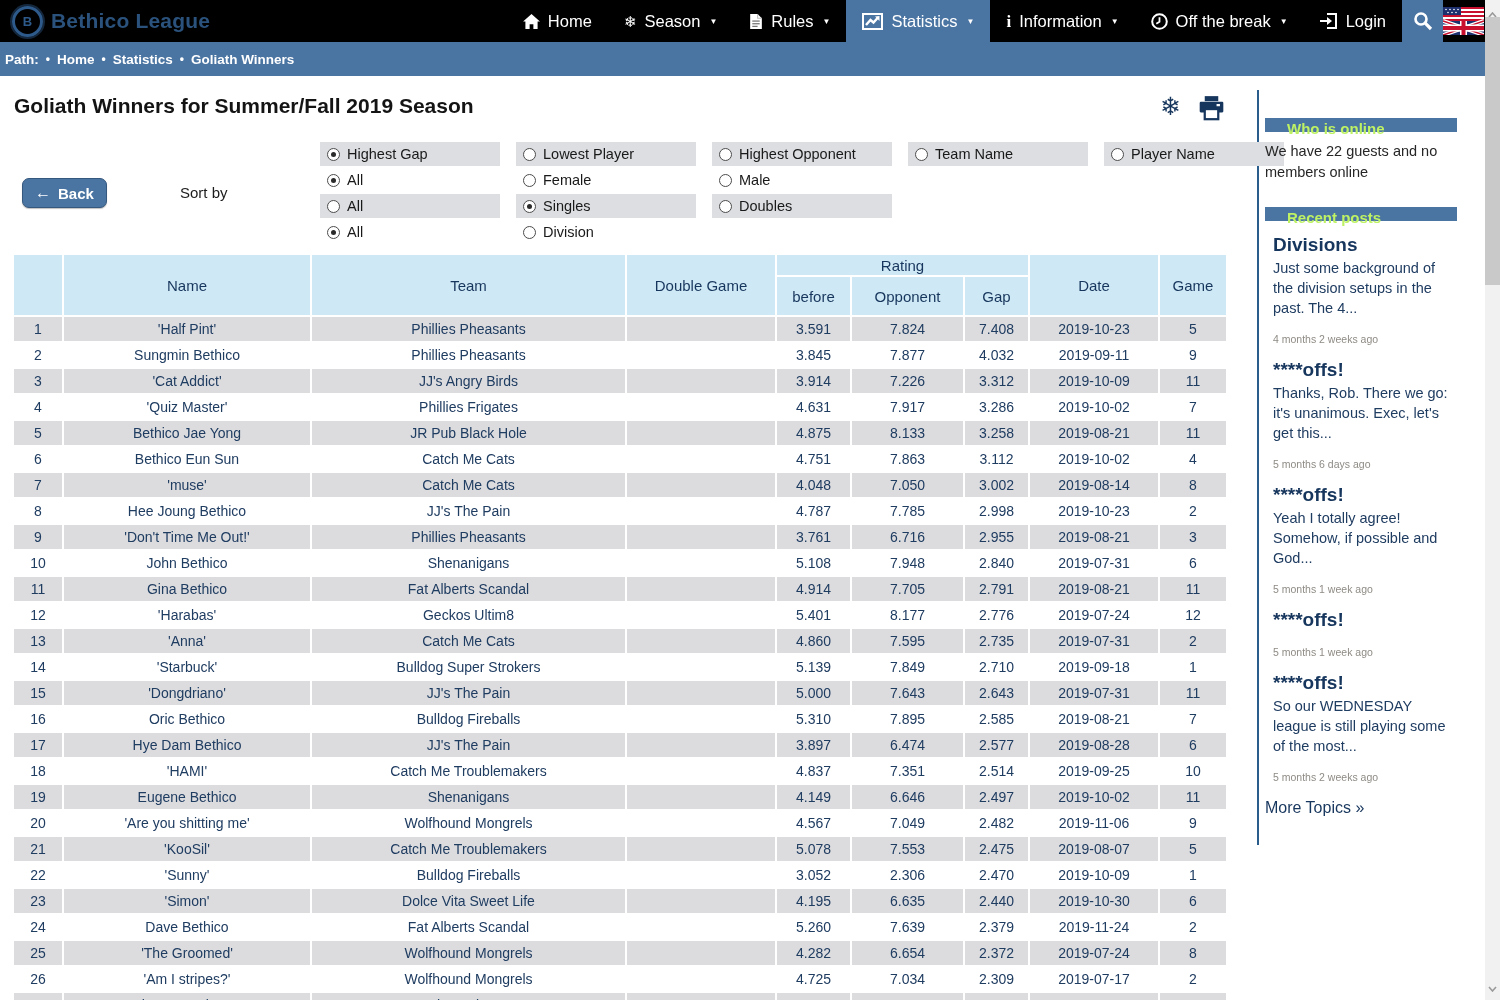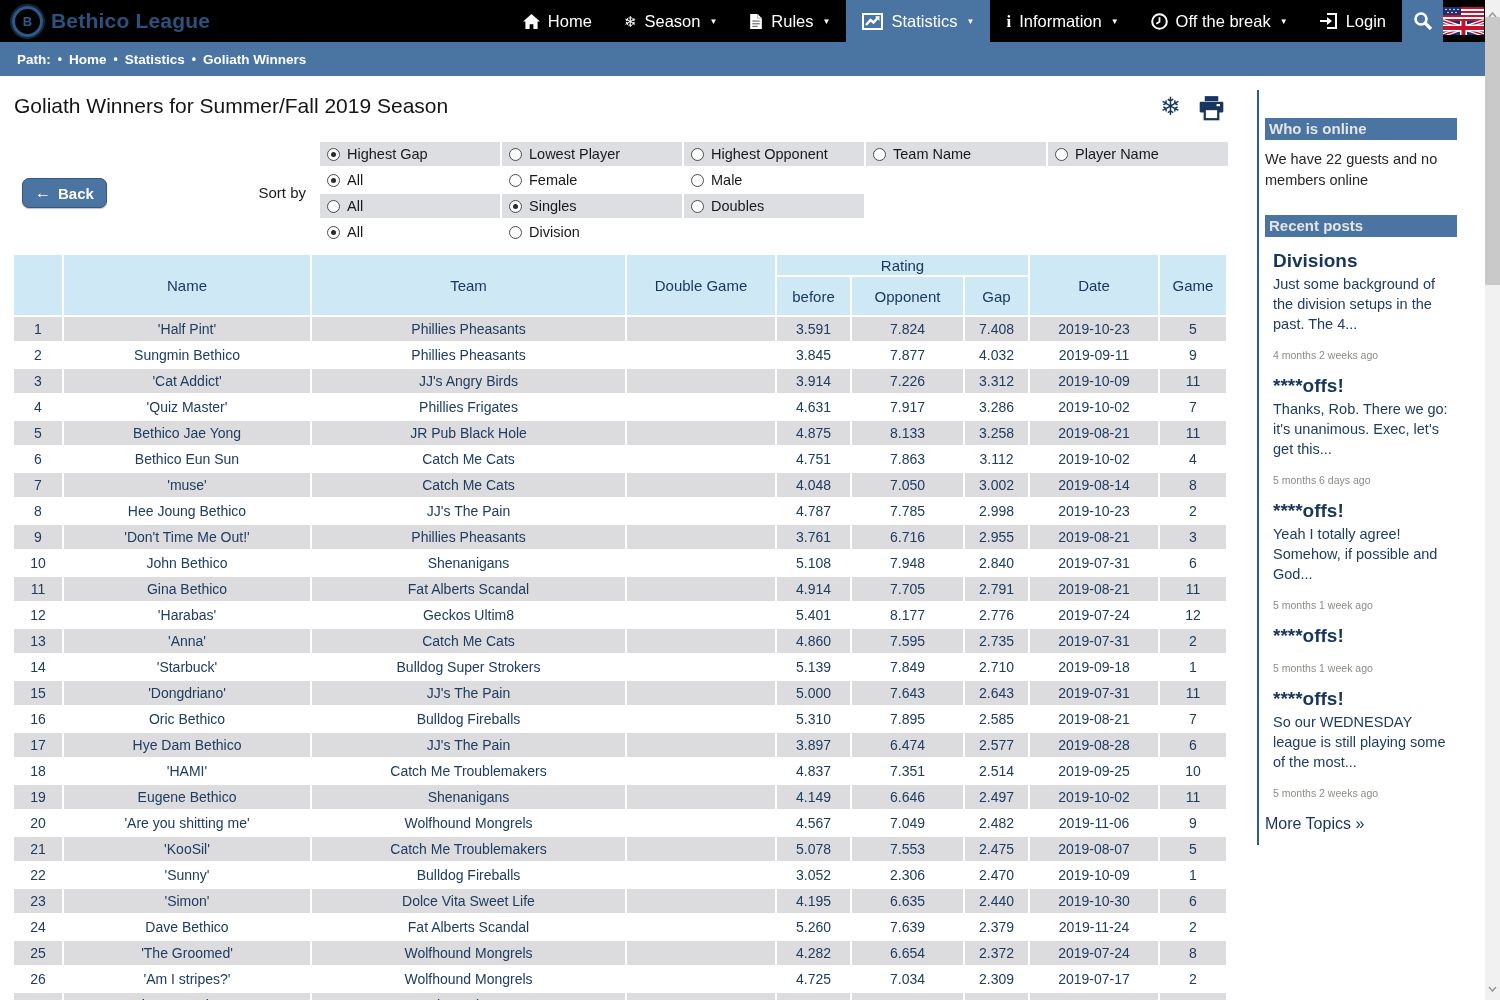"Path:" .breadcrumb { padding-left: 17px -> 5px }
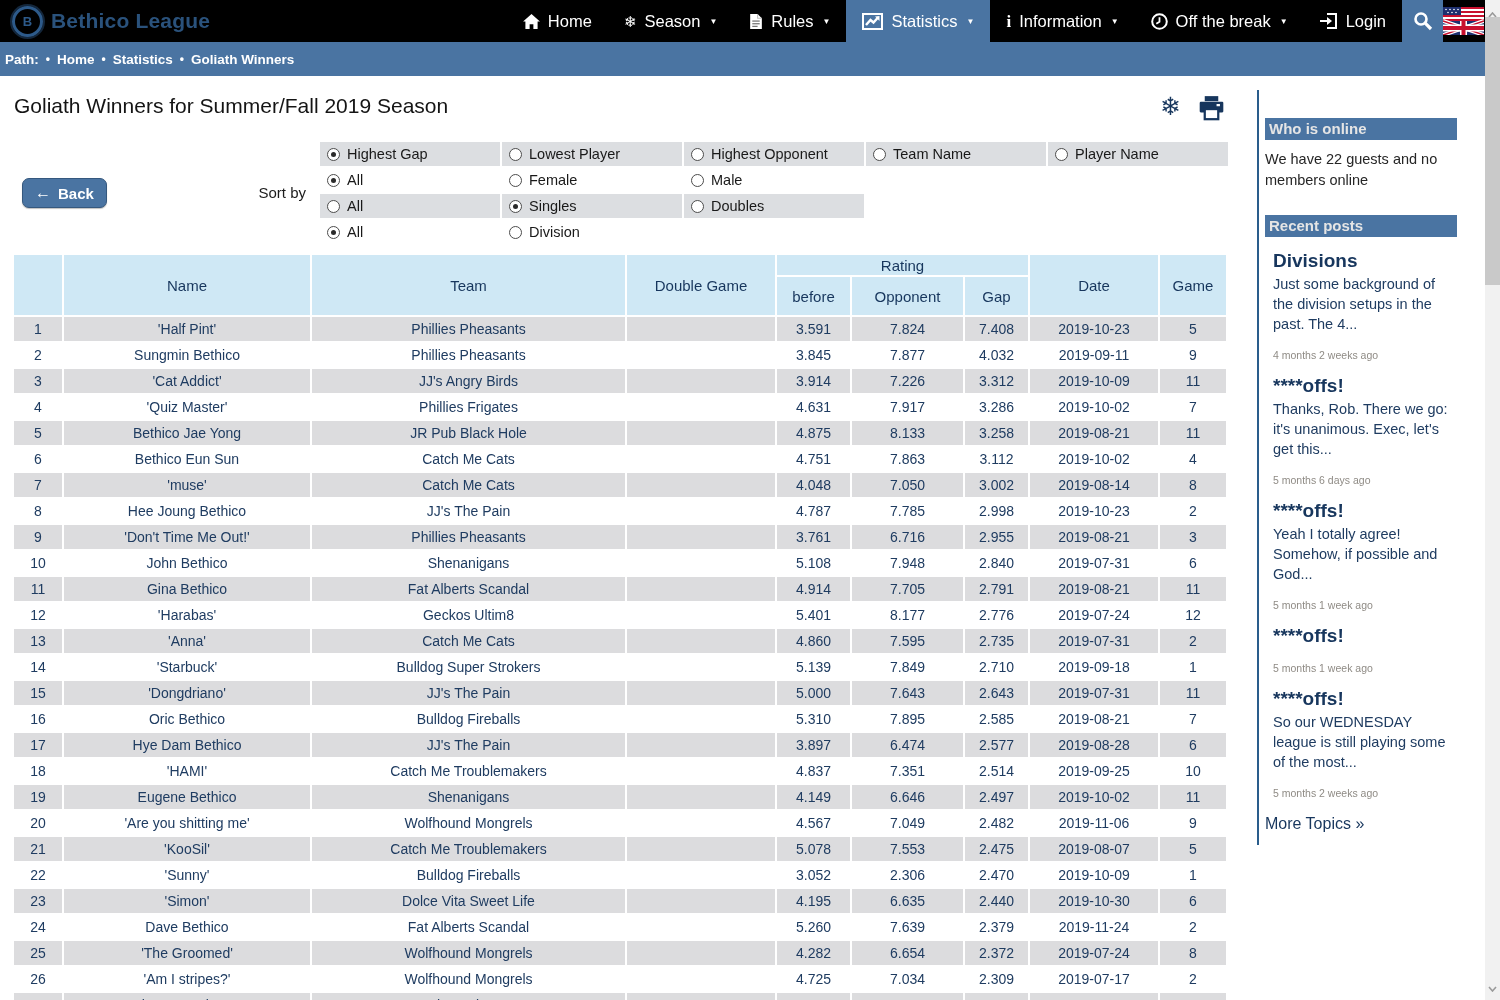"Goliath Winners for Summer/Fall 2019" .page-title { font-weight: normal -> bold }
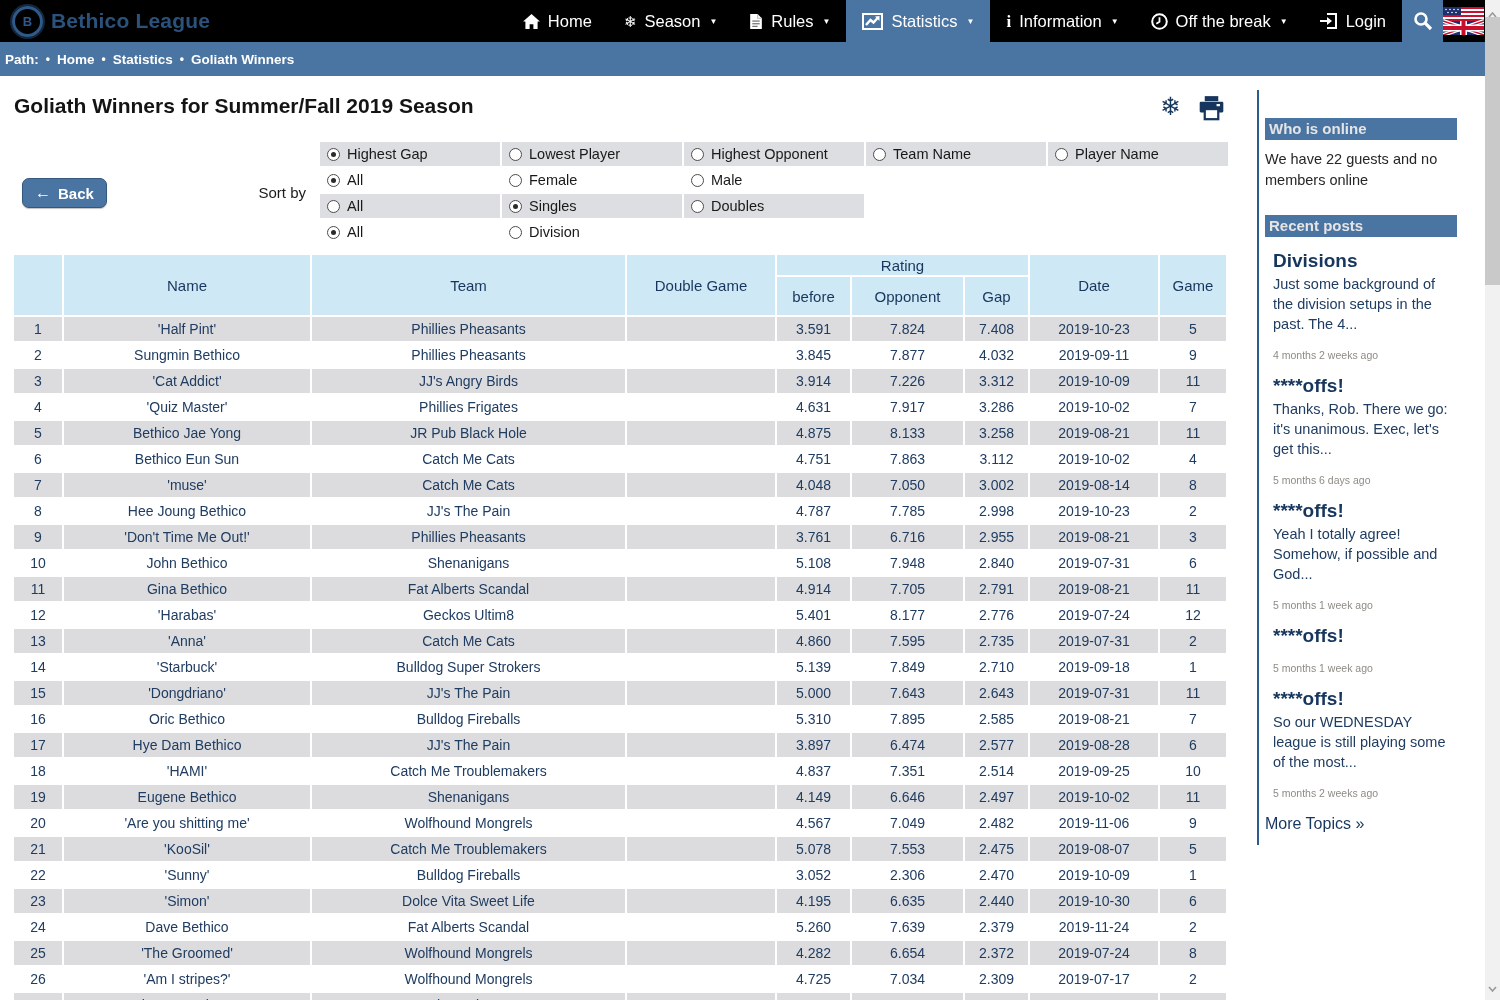"Who is online" .sb-title { color: #e5e5e5 -> #bef264; height: 22px -> 14px; padding-left: 4px -> 22px }
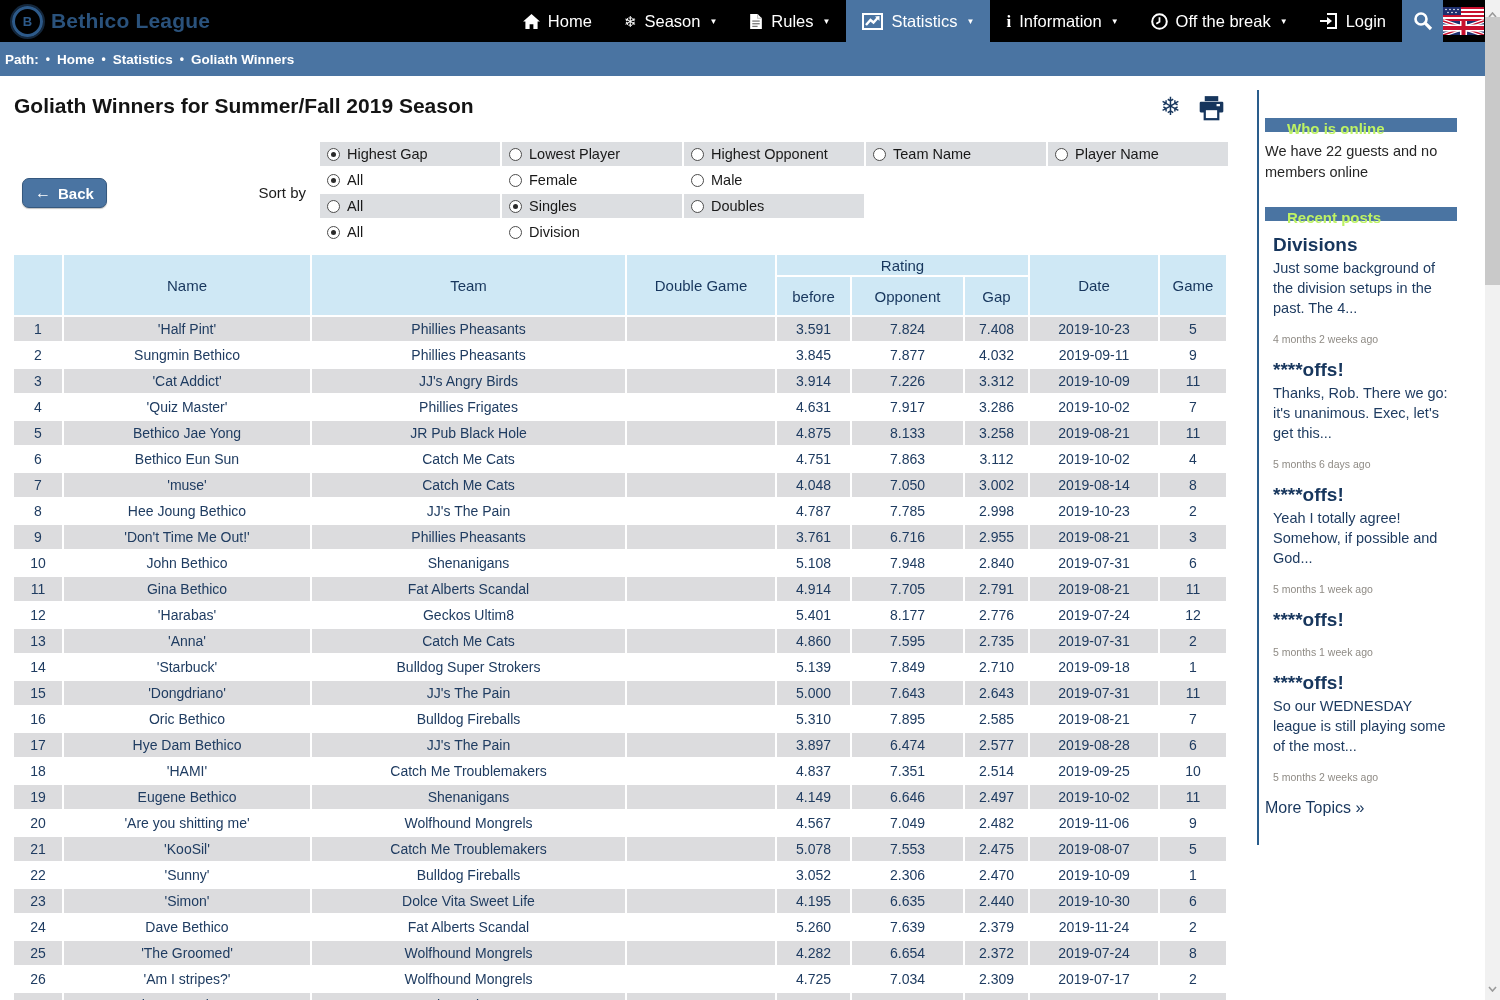"Highest Gap" .sort-row { column-gap: 2px -> 16px }
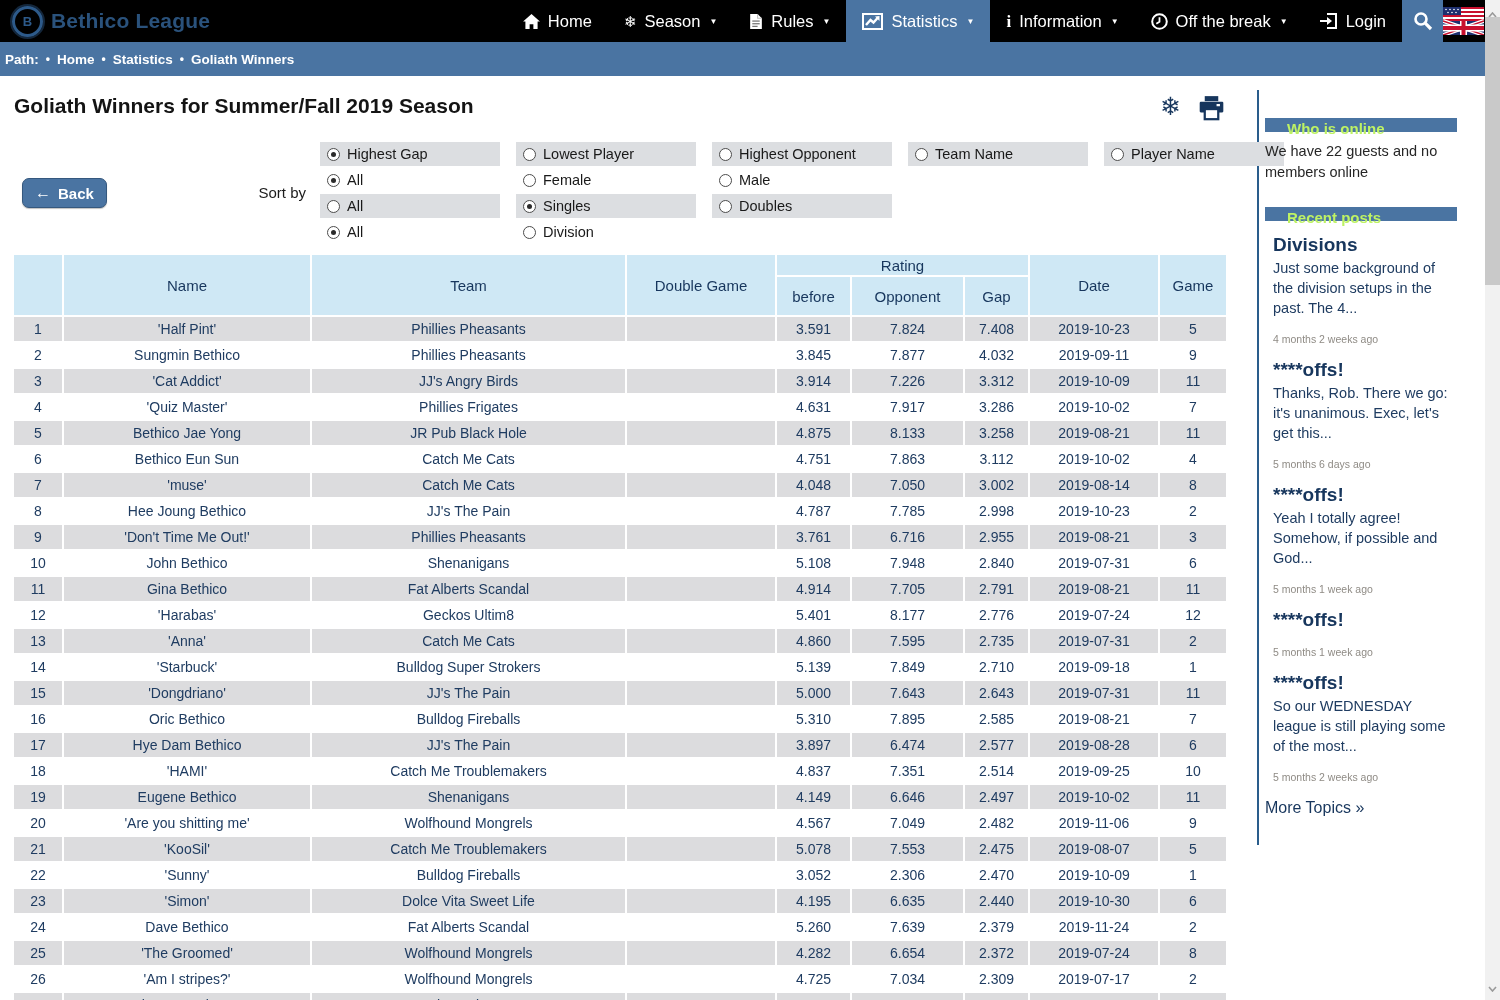"Sort by" .sort-label { text-align: right -> none }
